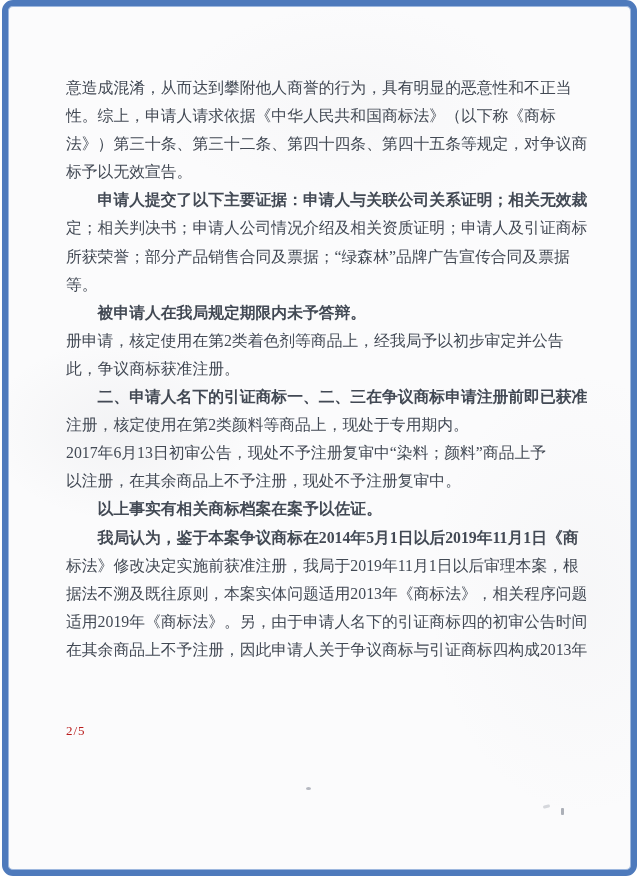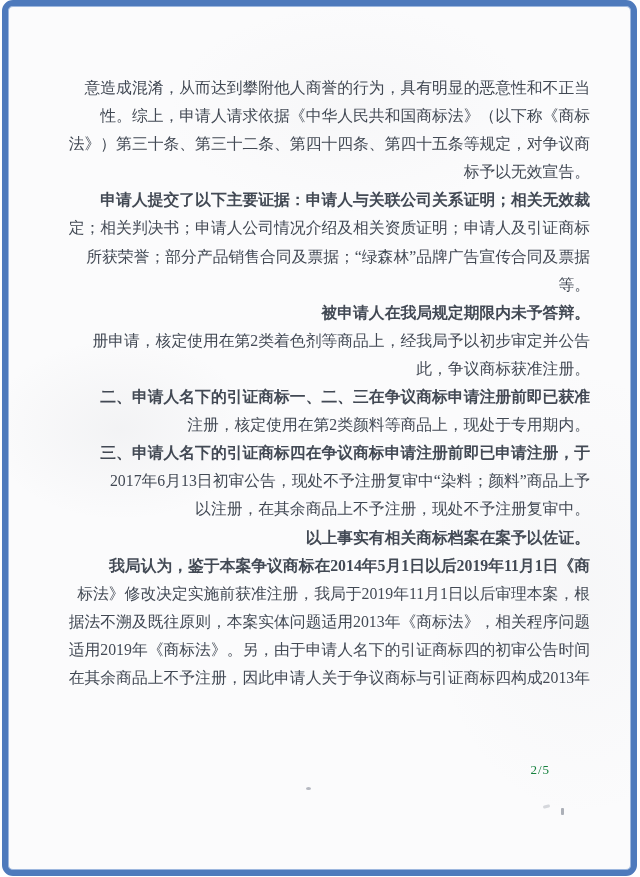"意造成混淆，从而达到攀附他人商誉的行为，具有明显的恶意性和不正当" .line { text-align: right -> none }
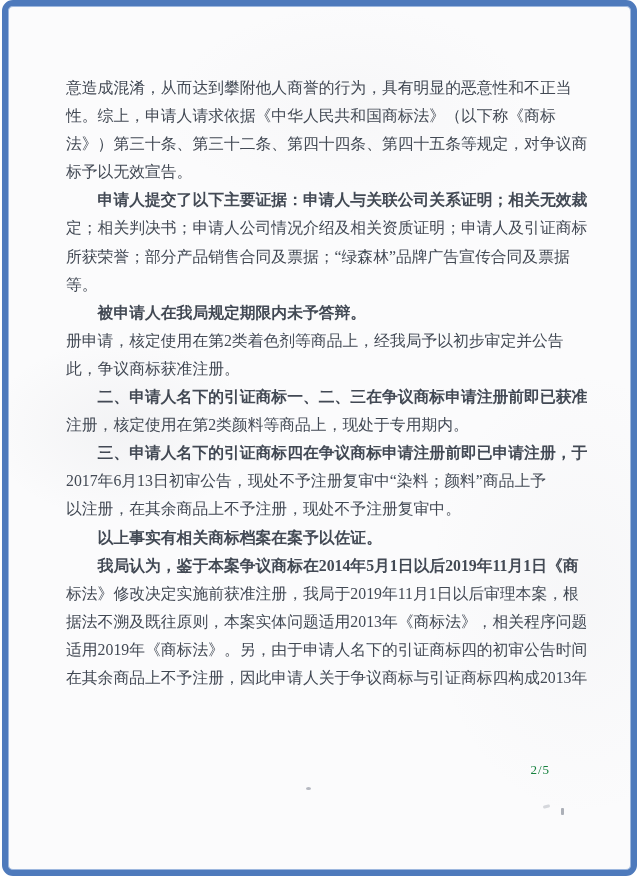"三、申请人名下的引证商标四在争议商标申请注册前即已申请注册，于" div.line { html: <div>三、申请人名下的引证商标四在争议商标申请注册前即已申请注册，于</div> -> none }
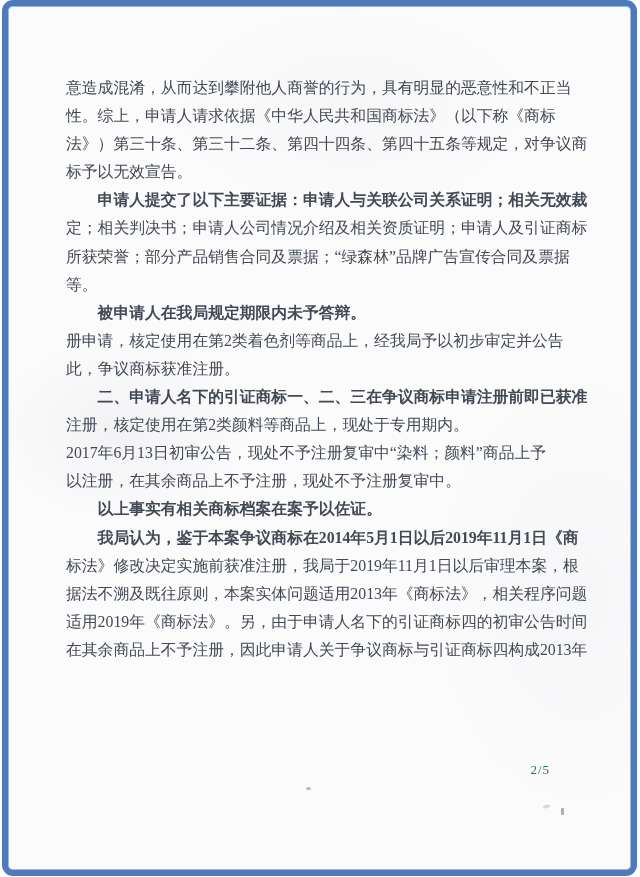"2/5" .page-number { color: #15803d -> #b91c1c; text-align: right -> left; top: 762px -> 723px }
